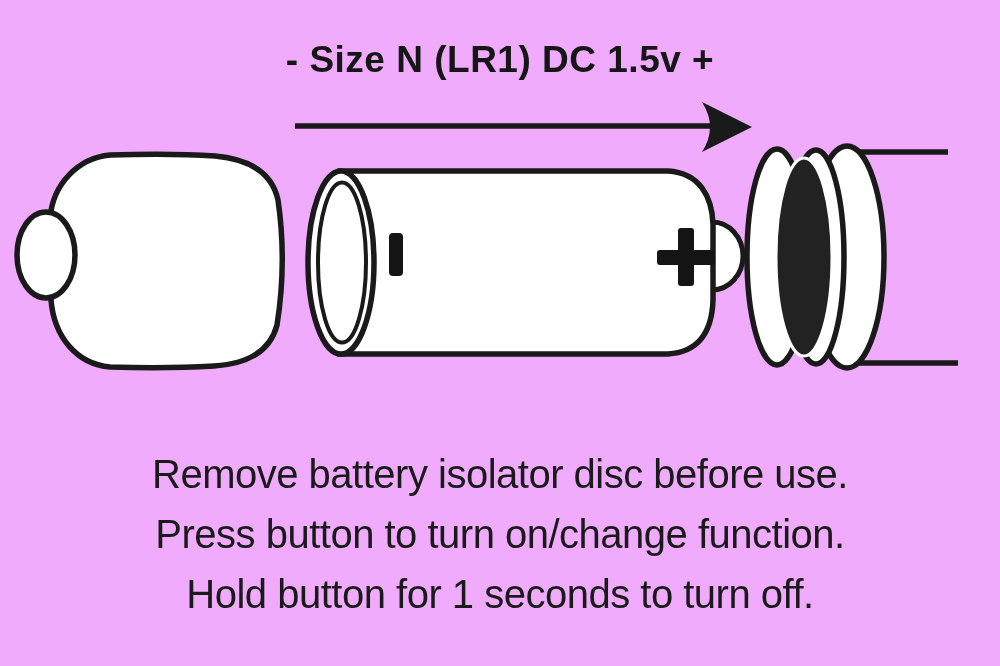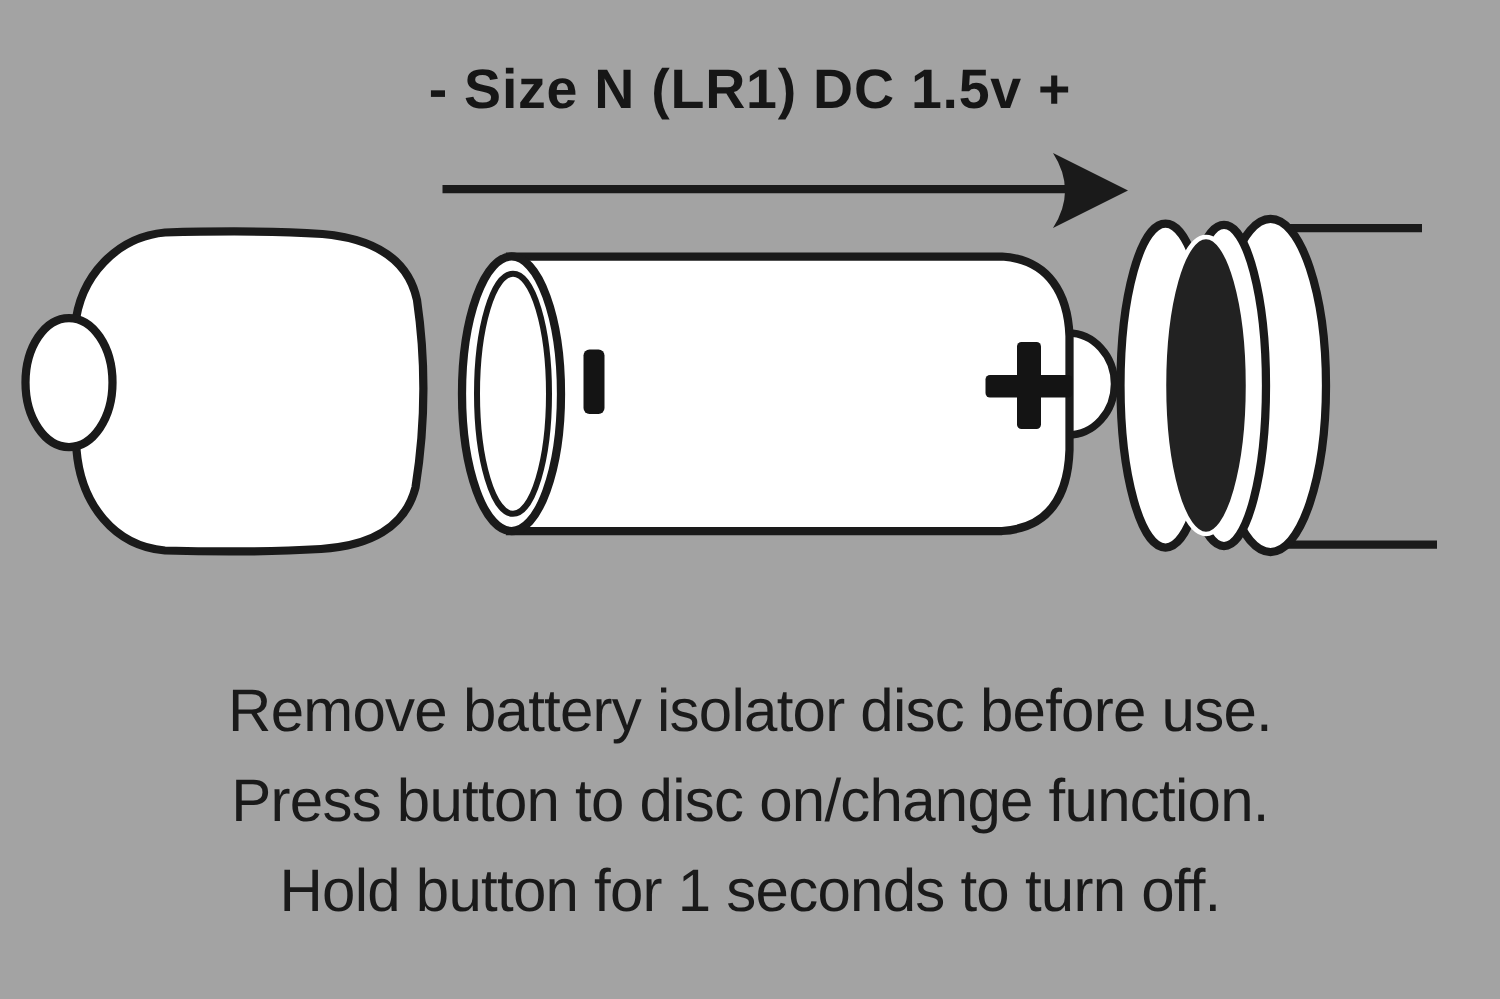"- Size N (LR1) DC" .stage { background: #a3a3a3 -> #f0abfc }
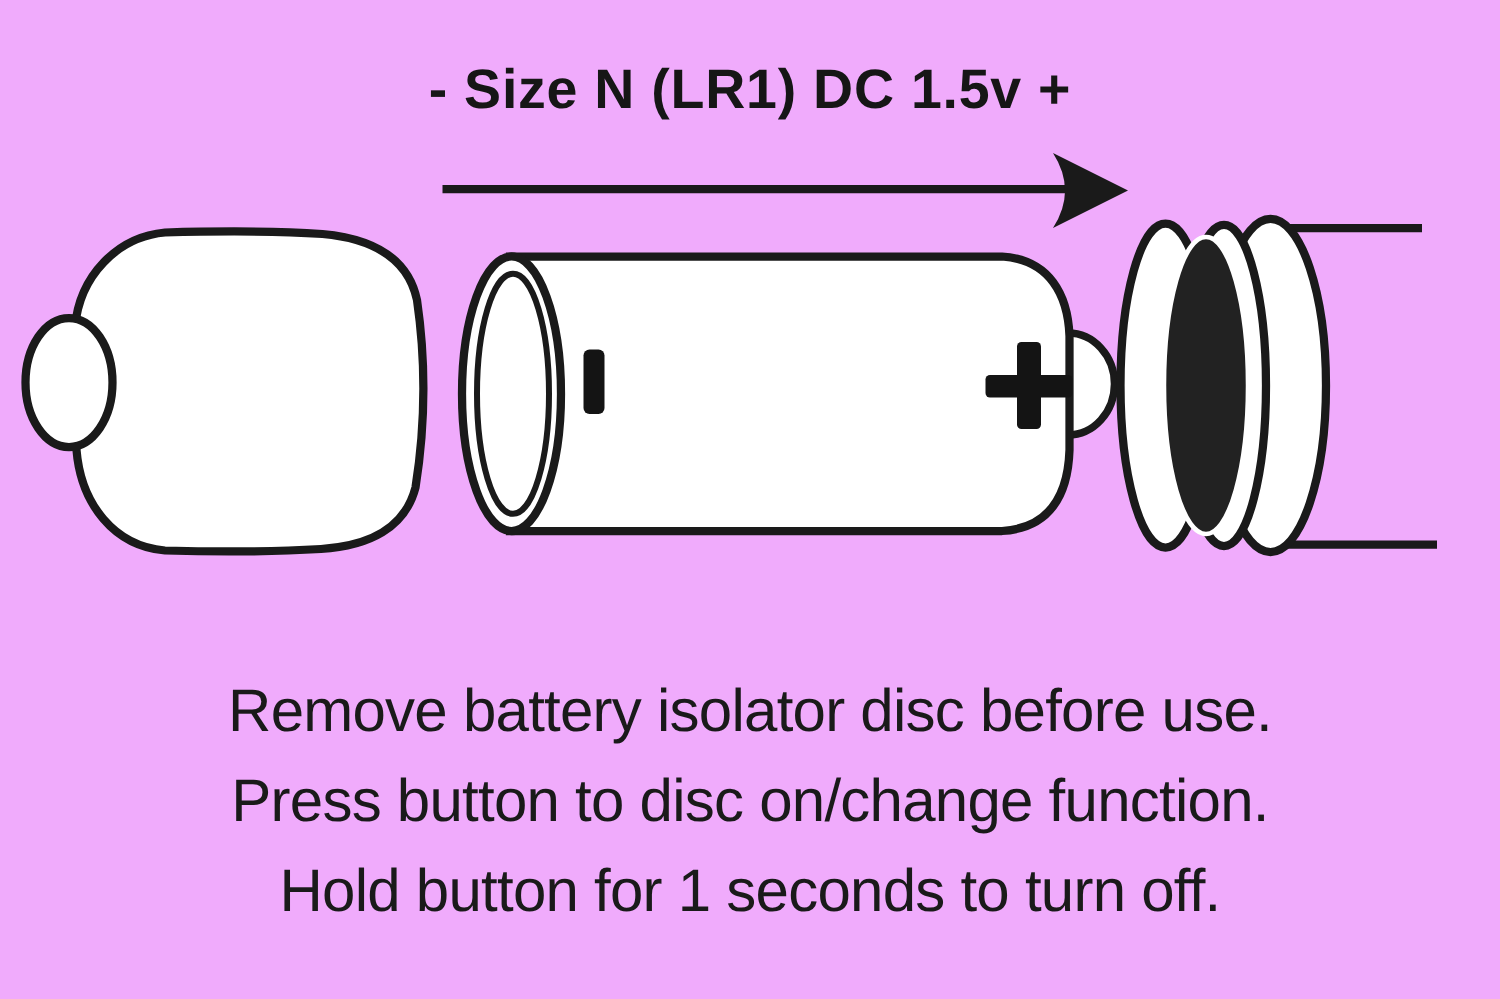"Press button to disc on/change" div { text: disc -> turn }
